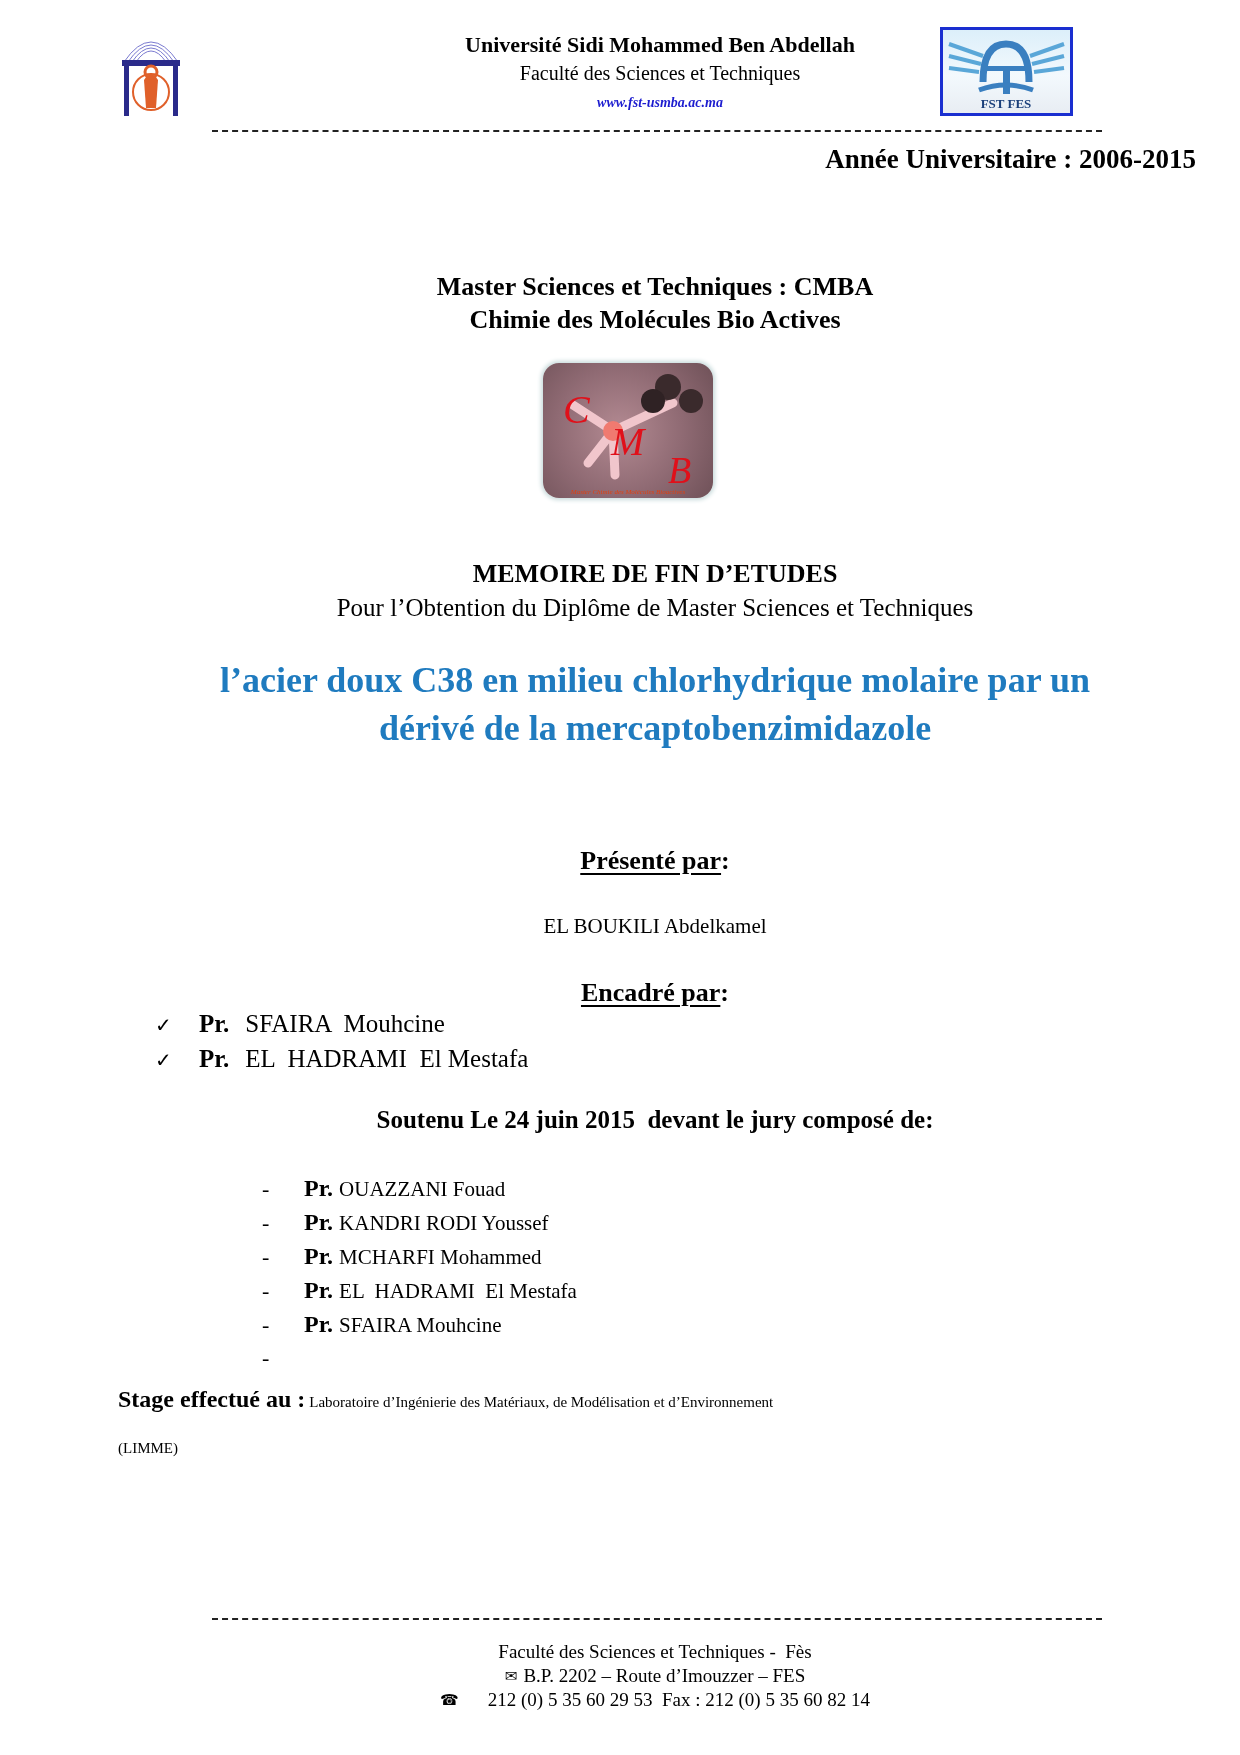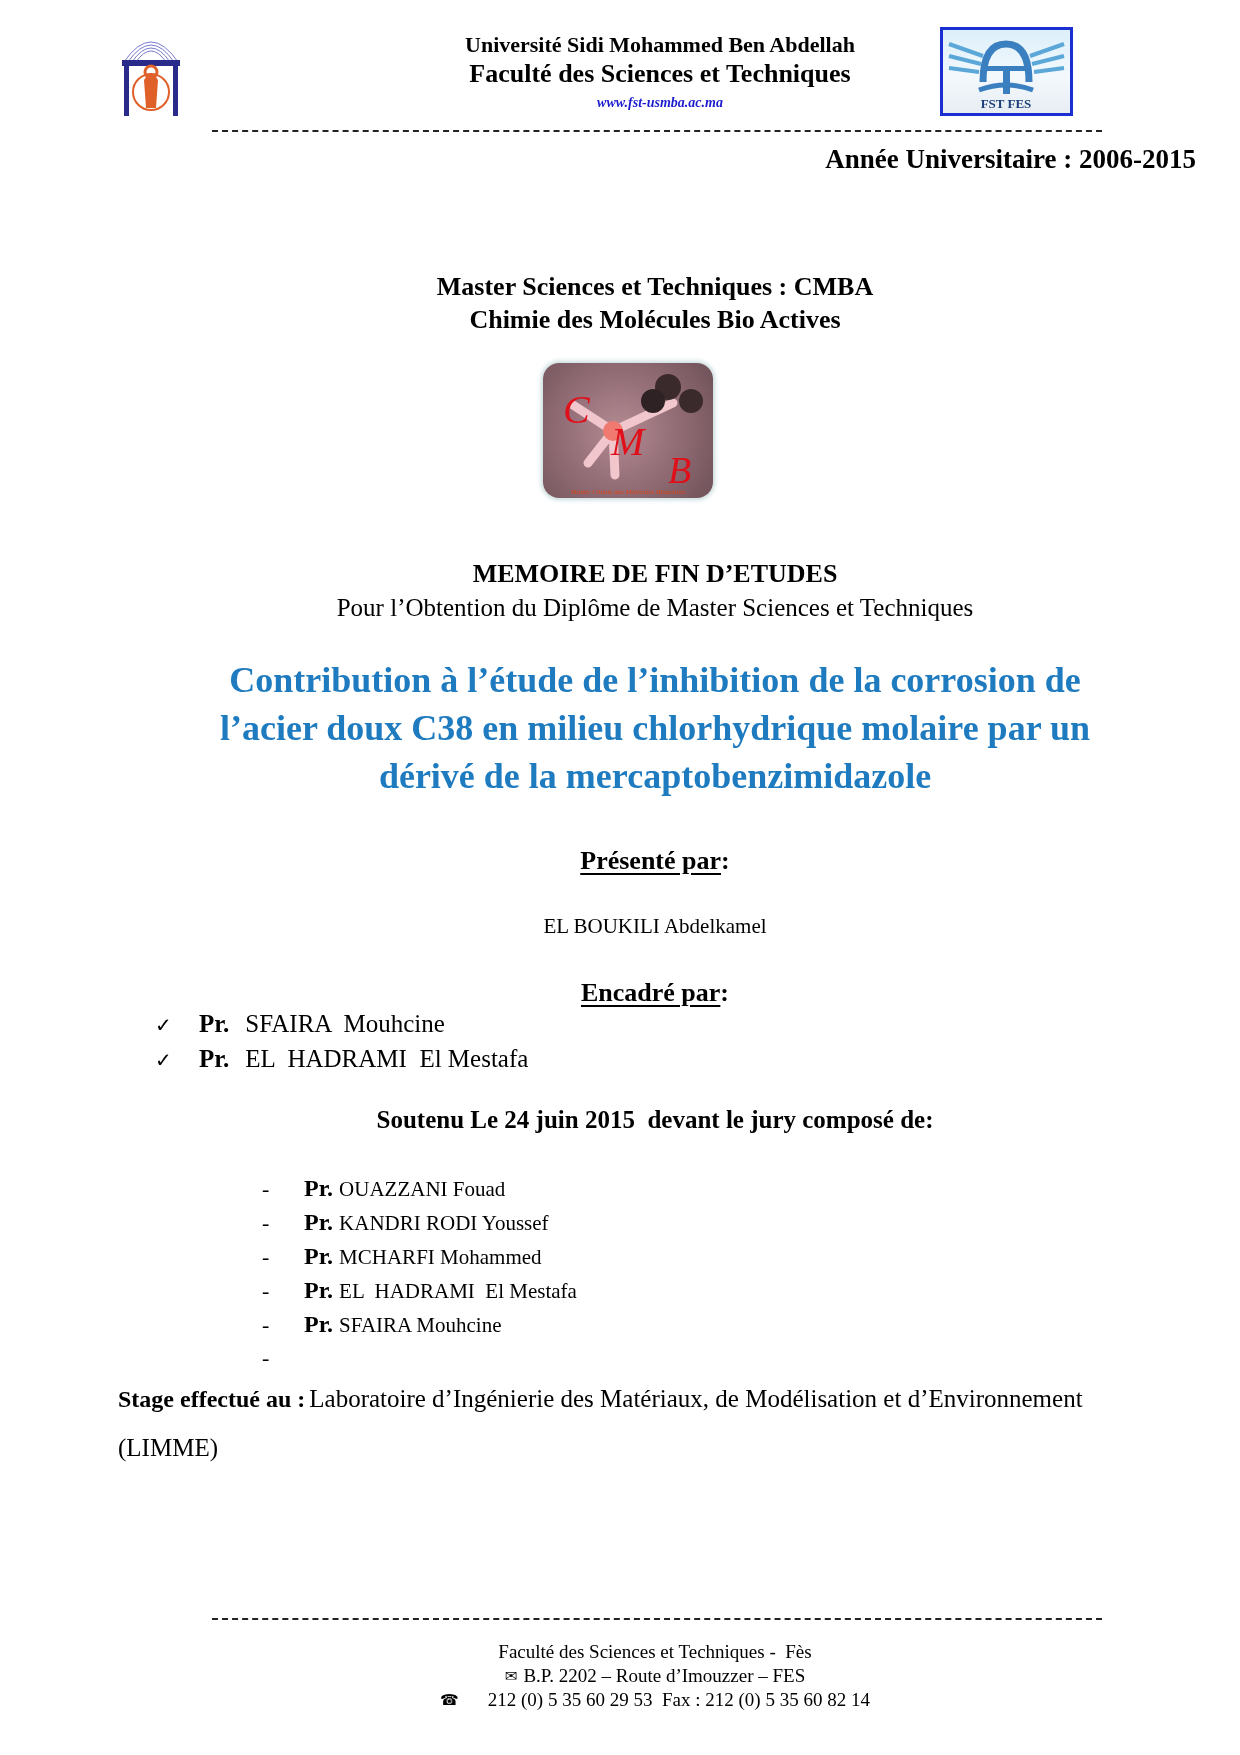"Faculté des Sciences et Techniques" #uni-block .l2 { font-size: 26px -> 20px; font-weight: bold -> normal }
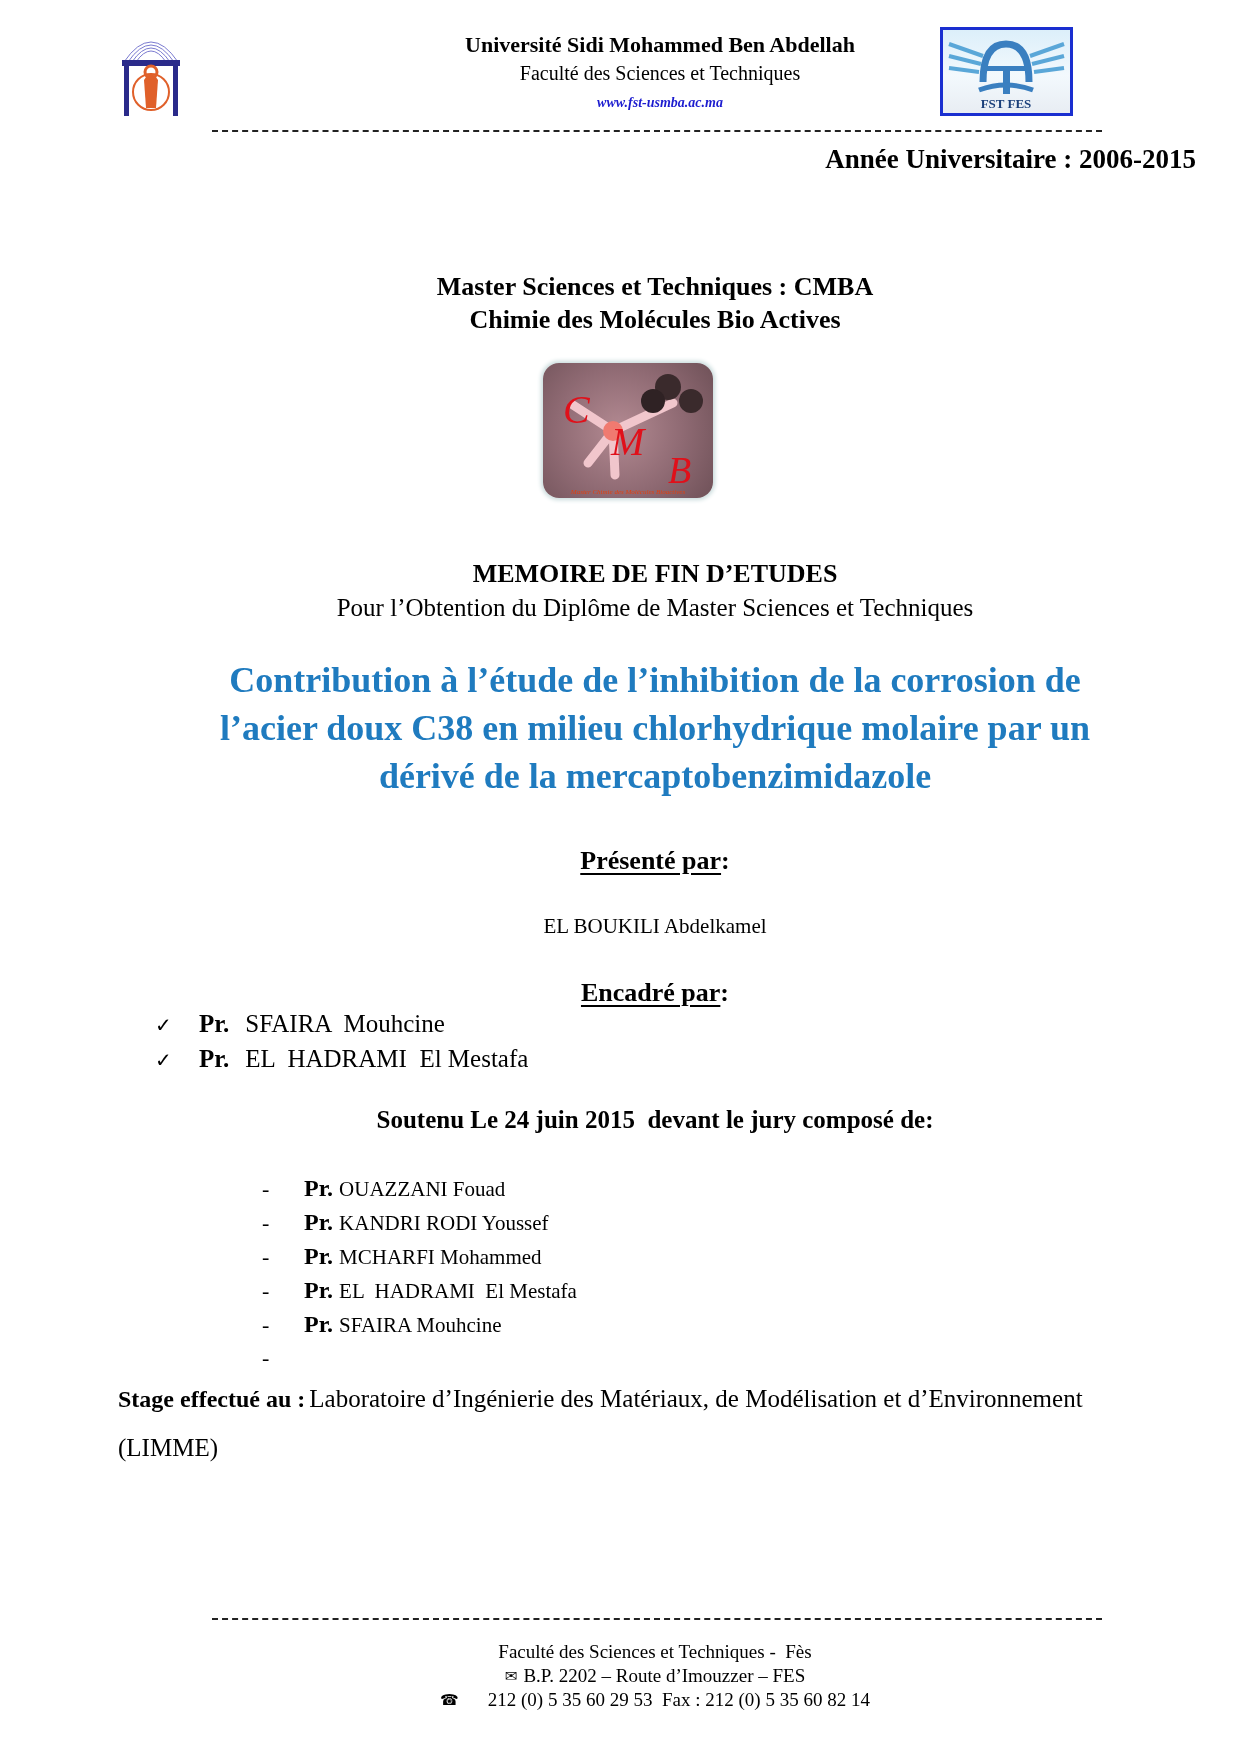"Contribution à l’étude de l’inhibition" div { html: <div>Contribution à l’étude de l’inhibition de la corrosion de</div> -> none }
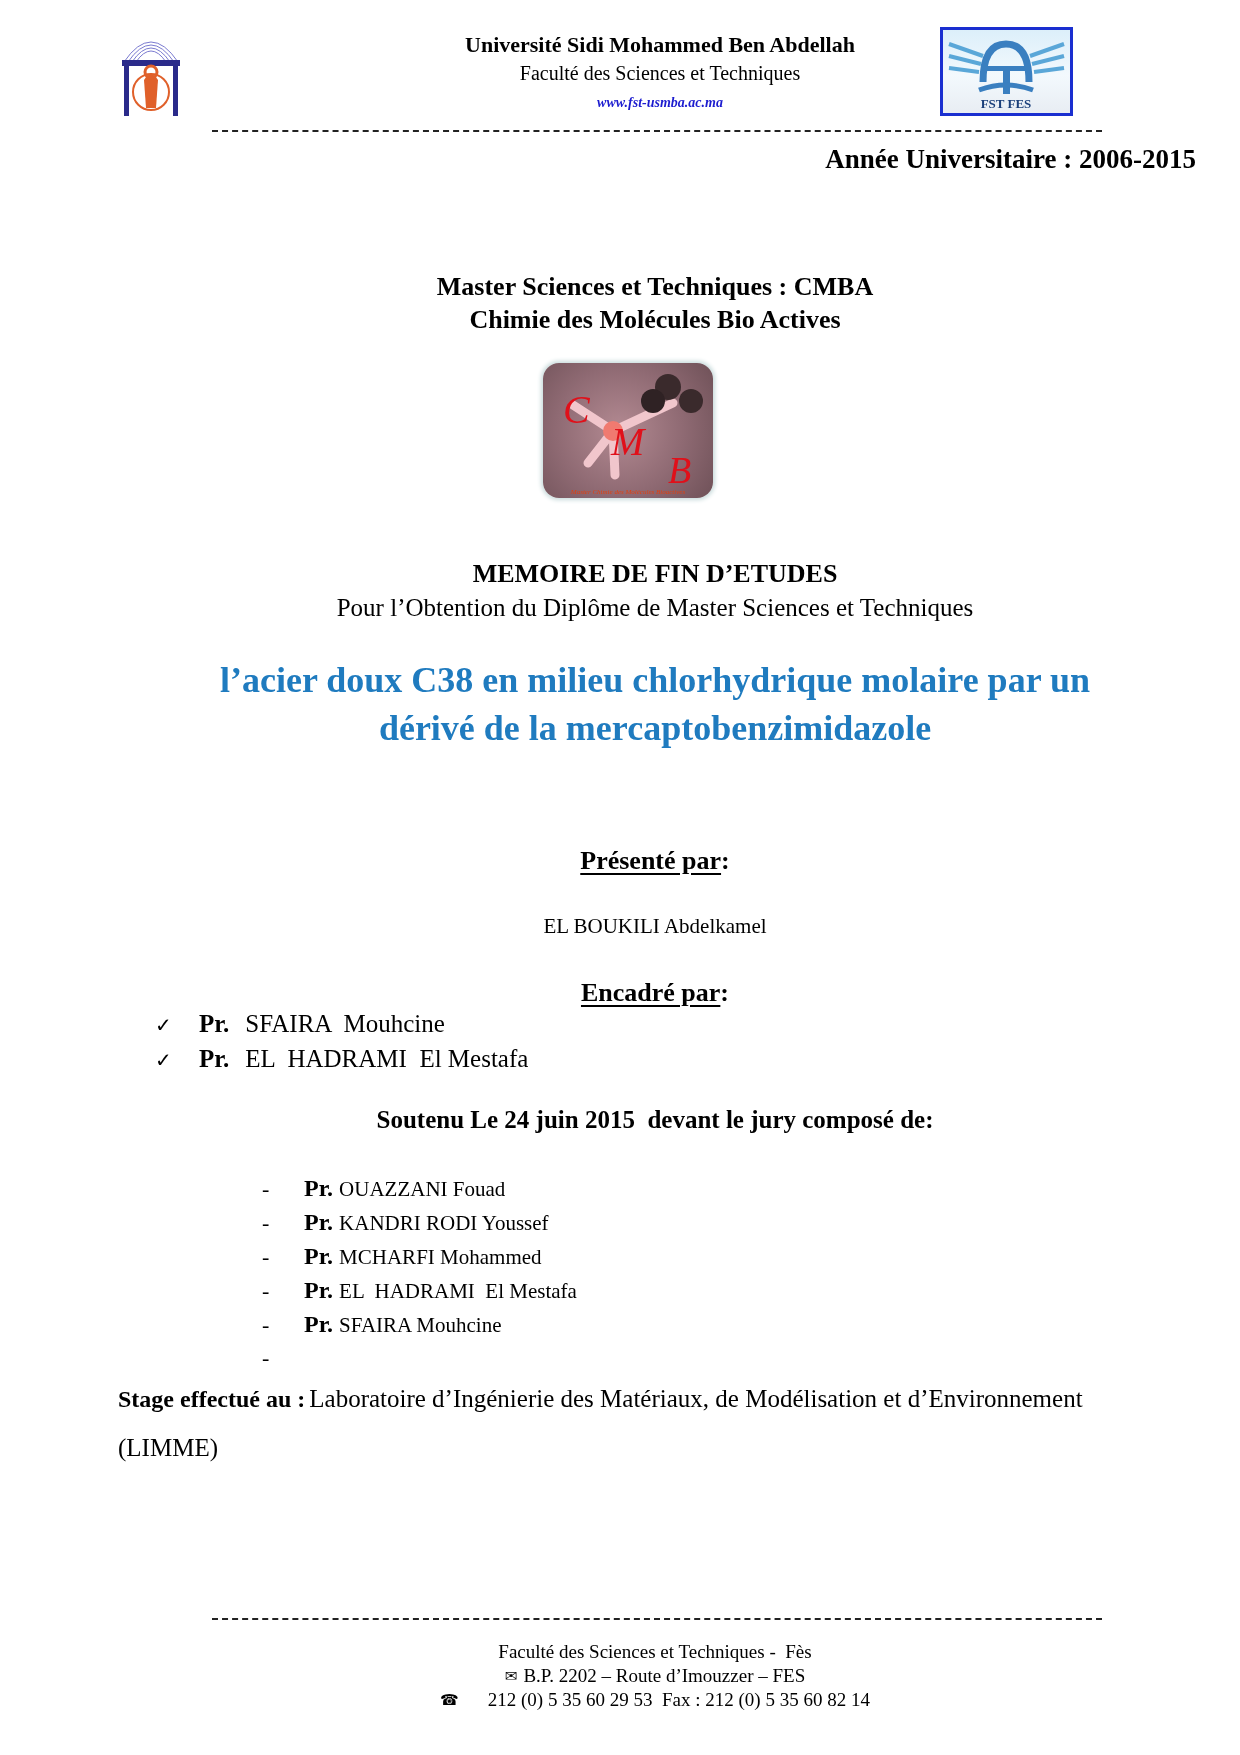"Laboratoire d’Ingénierie des Matériaux," #stage .val { font-size: 25px -> 15px }
